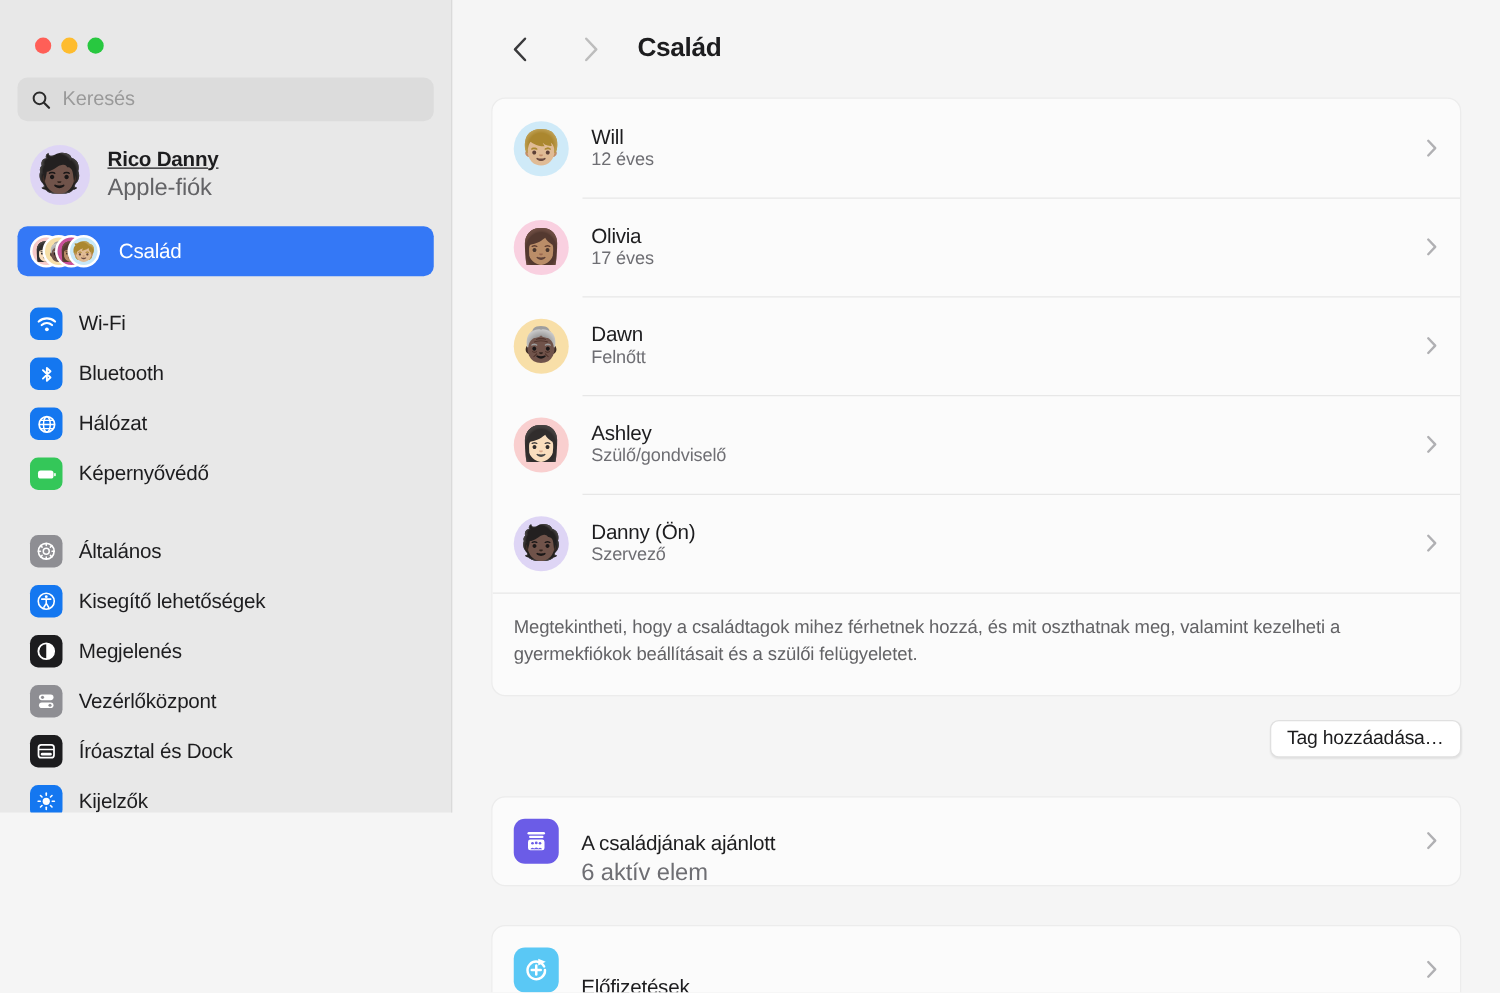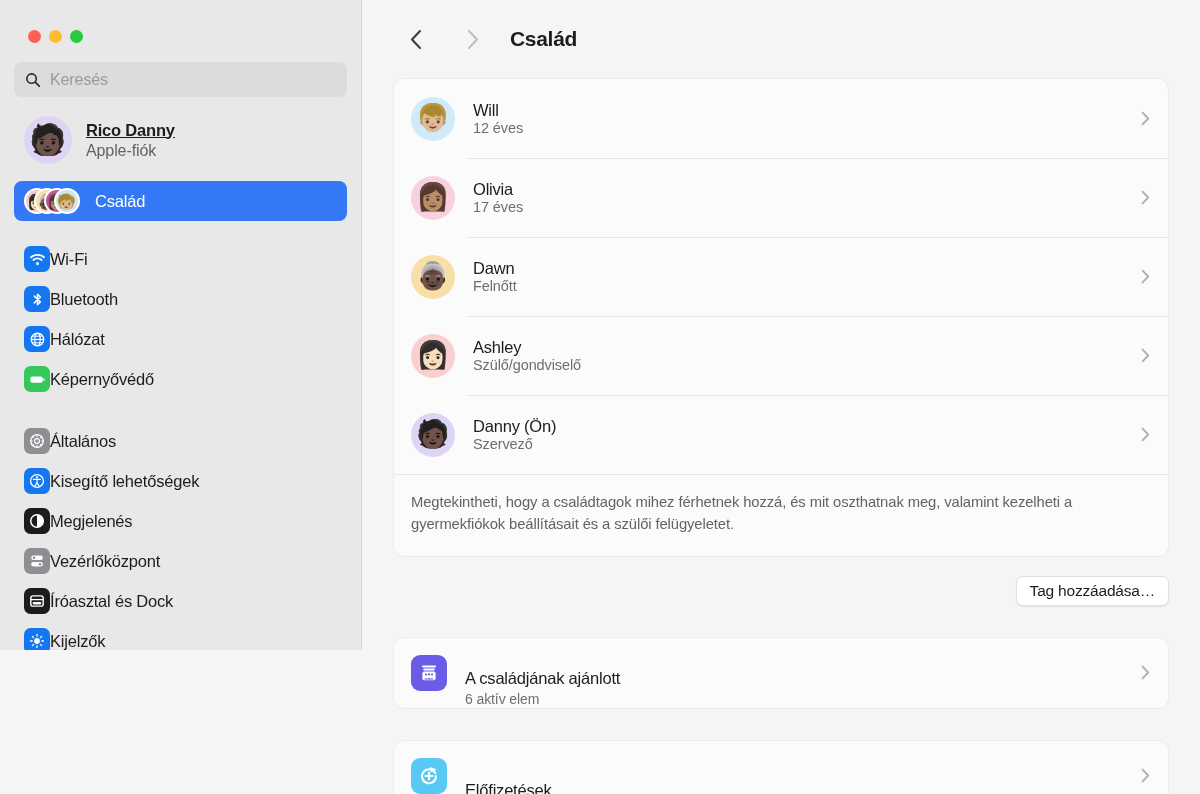"Apple-fiók" .acct-sub { font-size: 16px -> 19px }
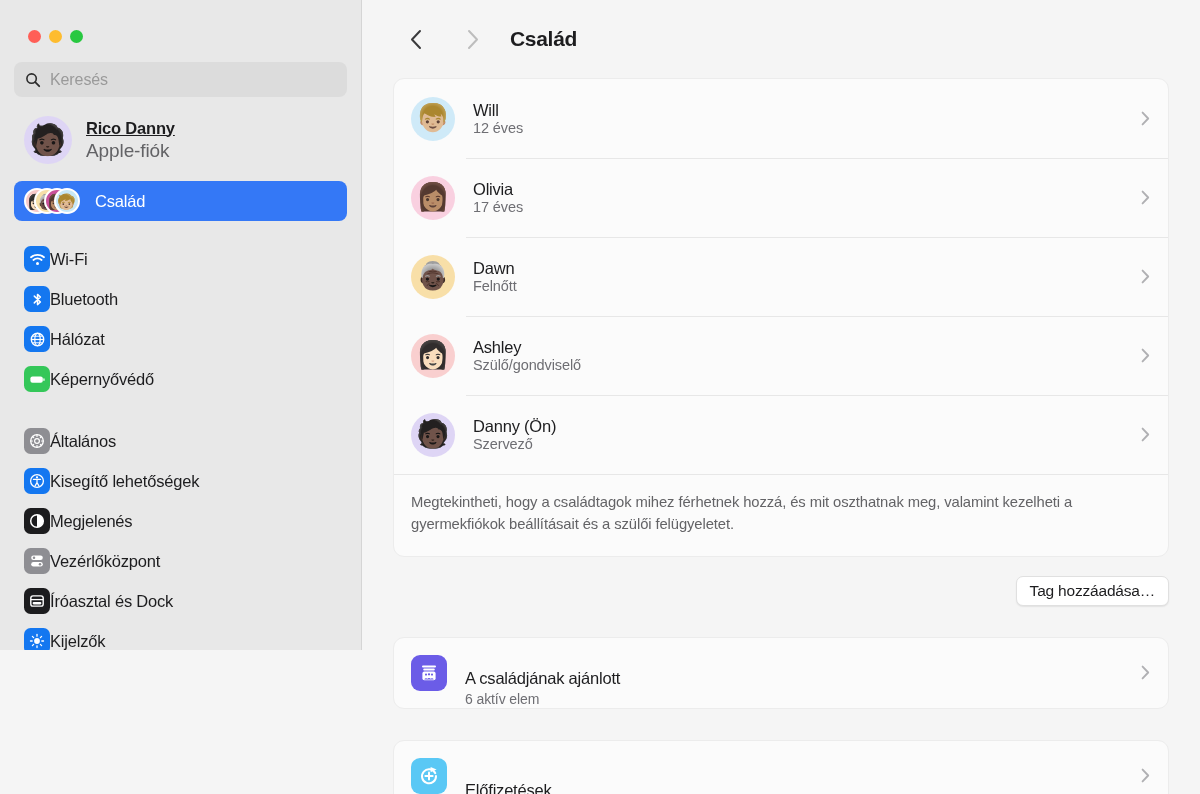"Wi-Fi" .nav-item { gap: none -> 13px }
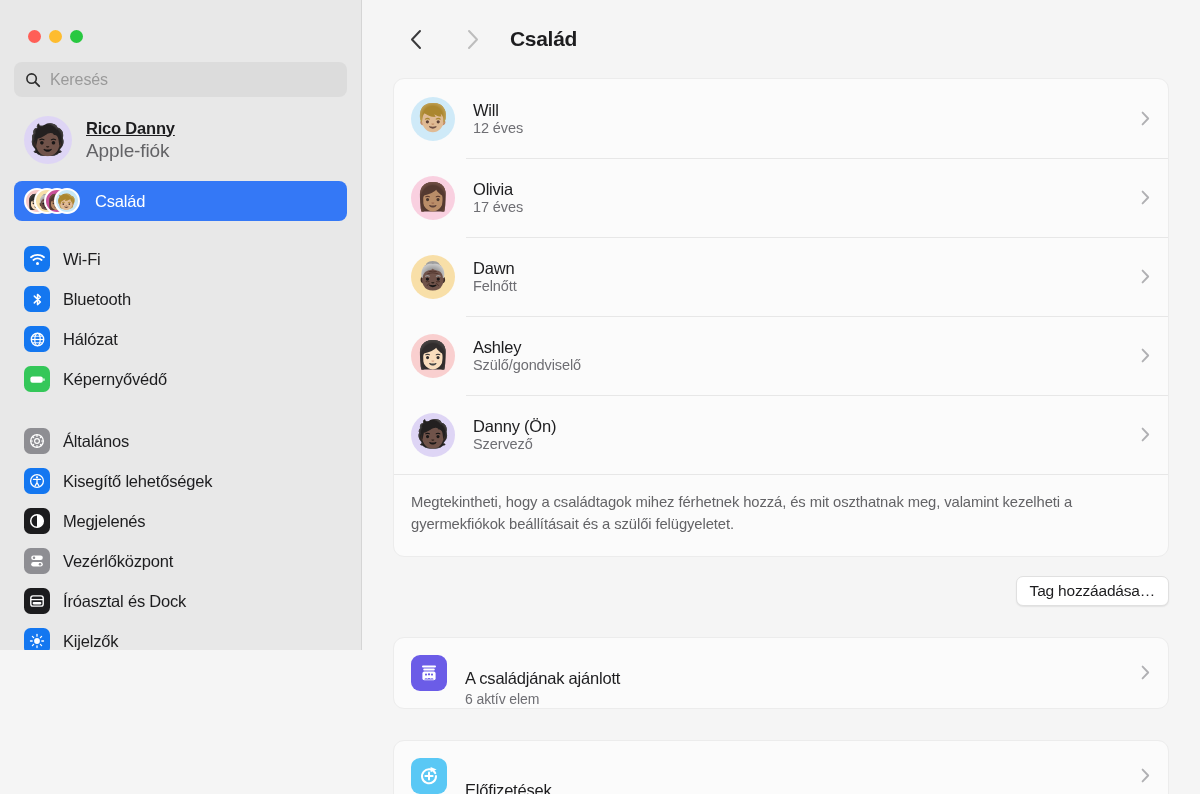"6 aktív elem" .app-sub { font-size: 14px -> 19px }
